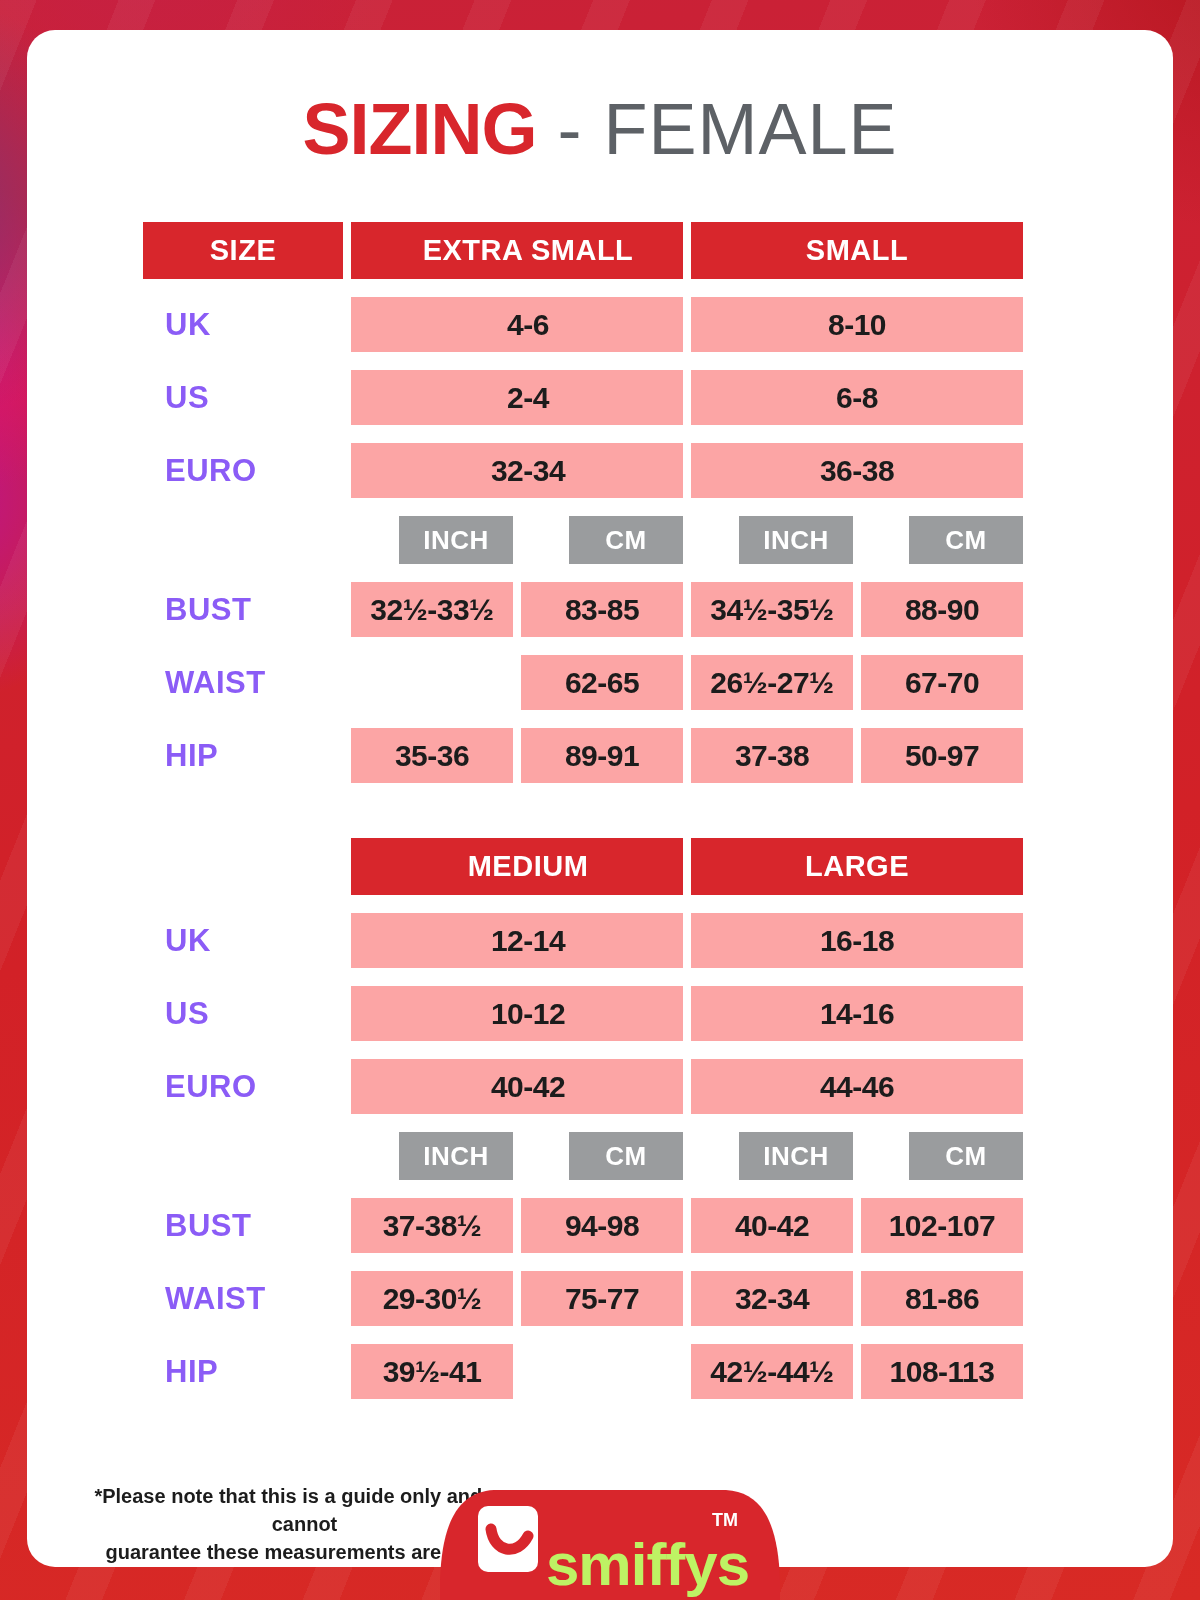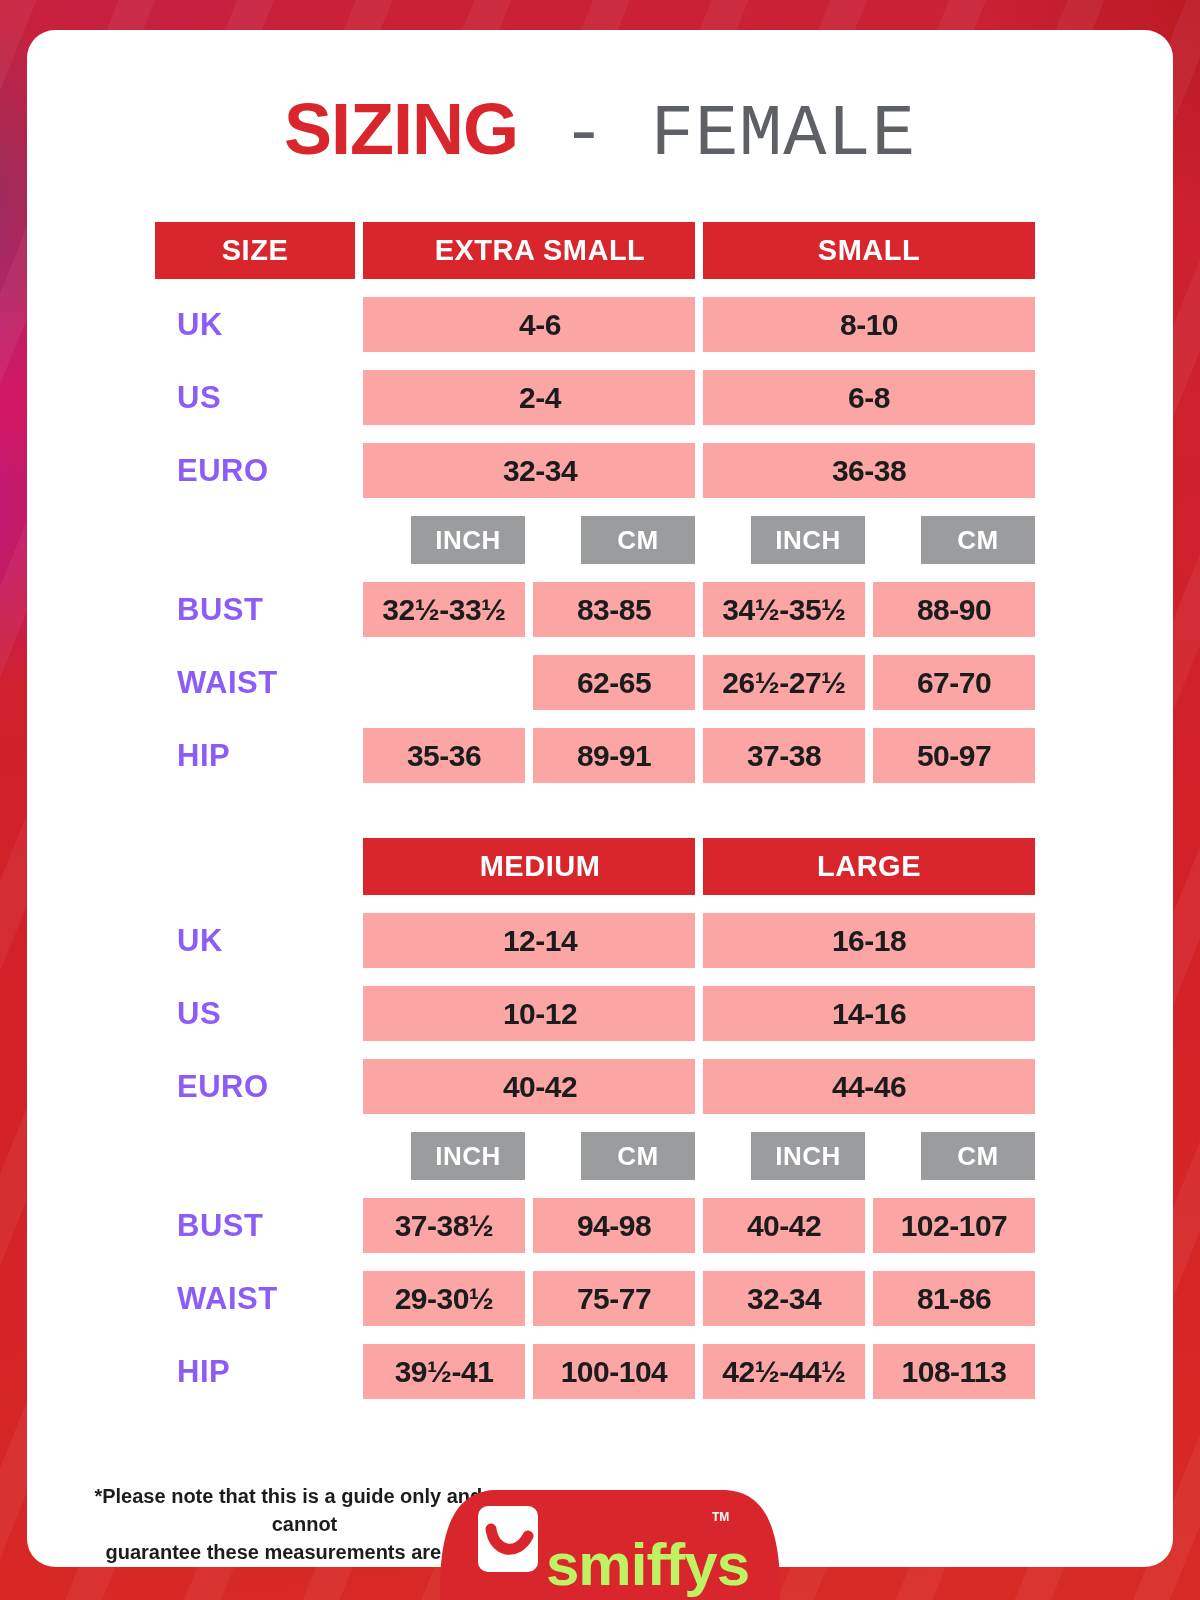"- FEMALE" .title .secondary { font-family: Liberation Mono, monospace -> none }
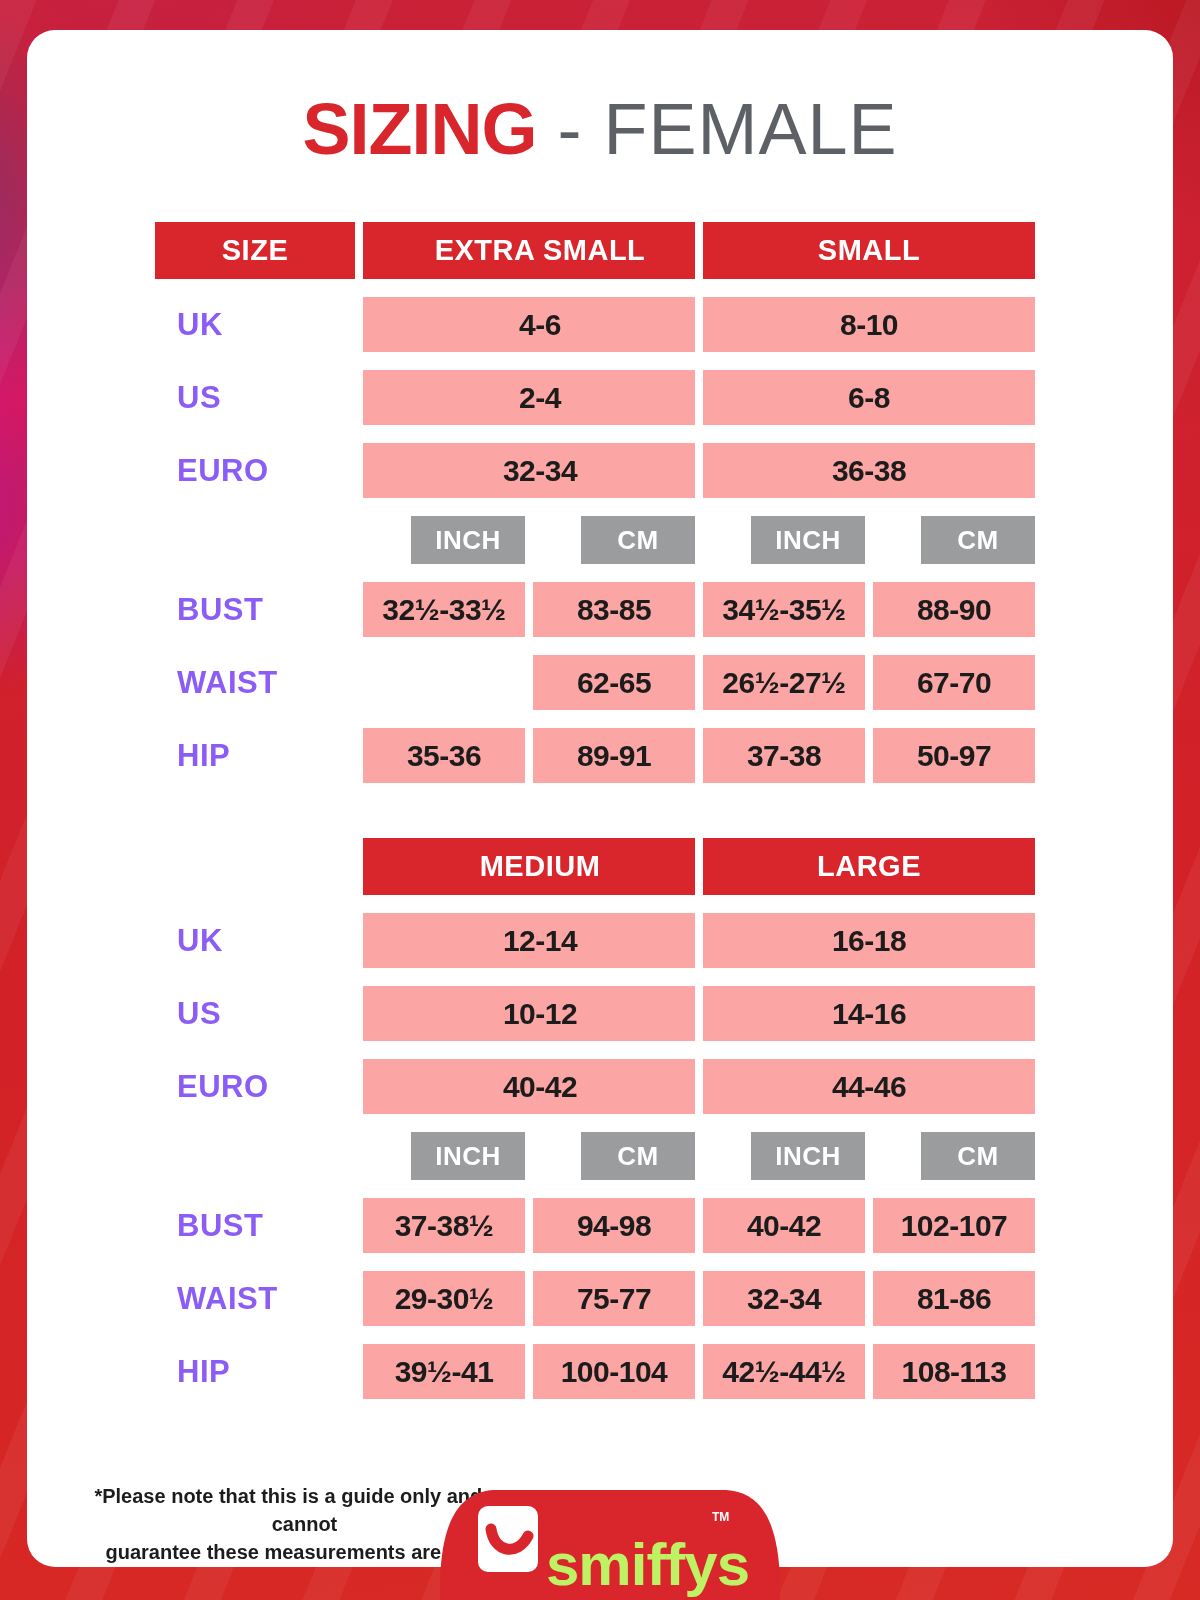"SIZE" .sizing-grid { left: 128px -> 116px }
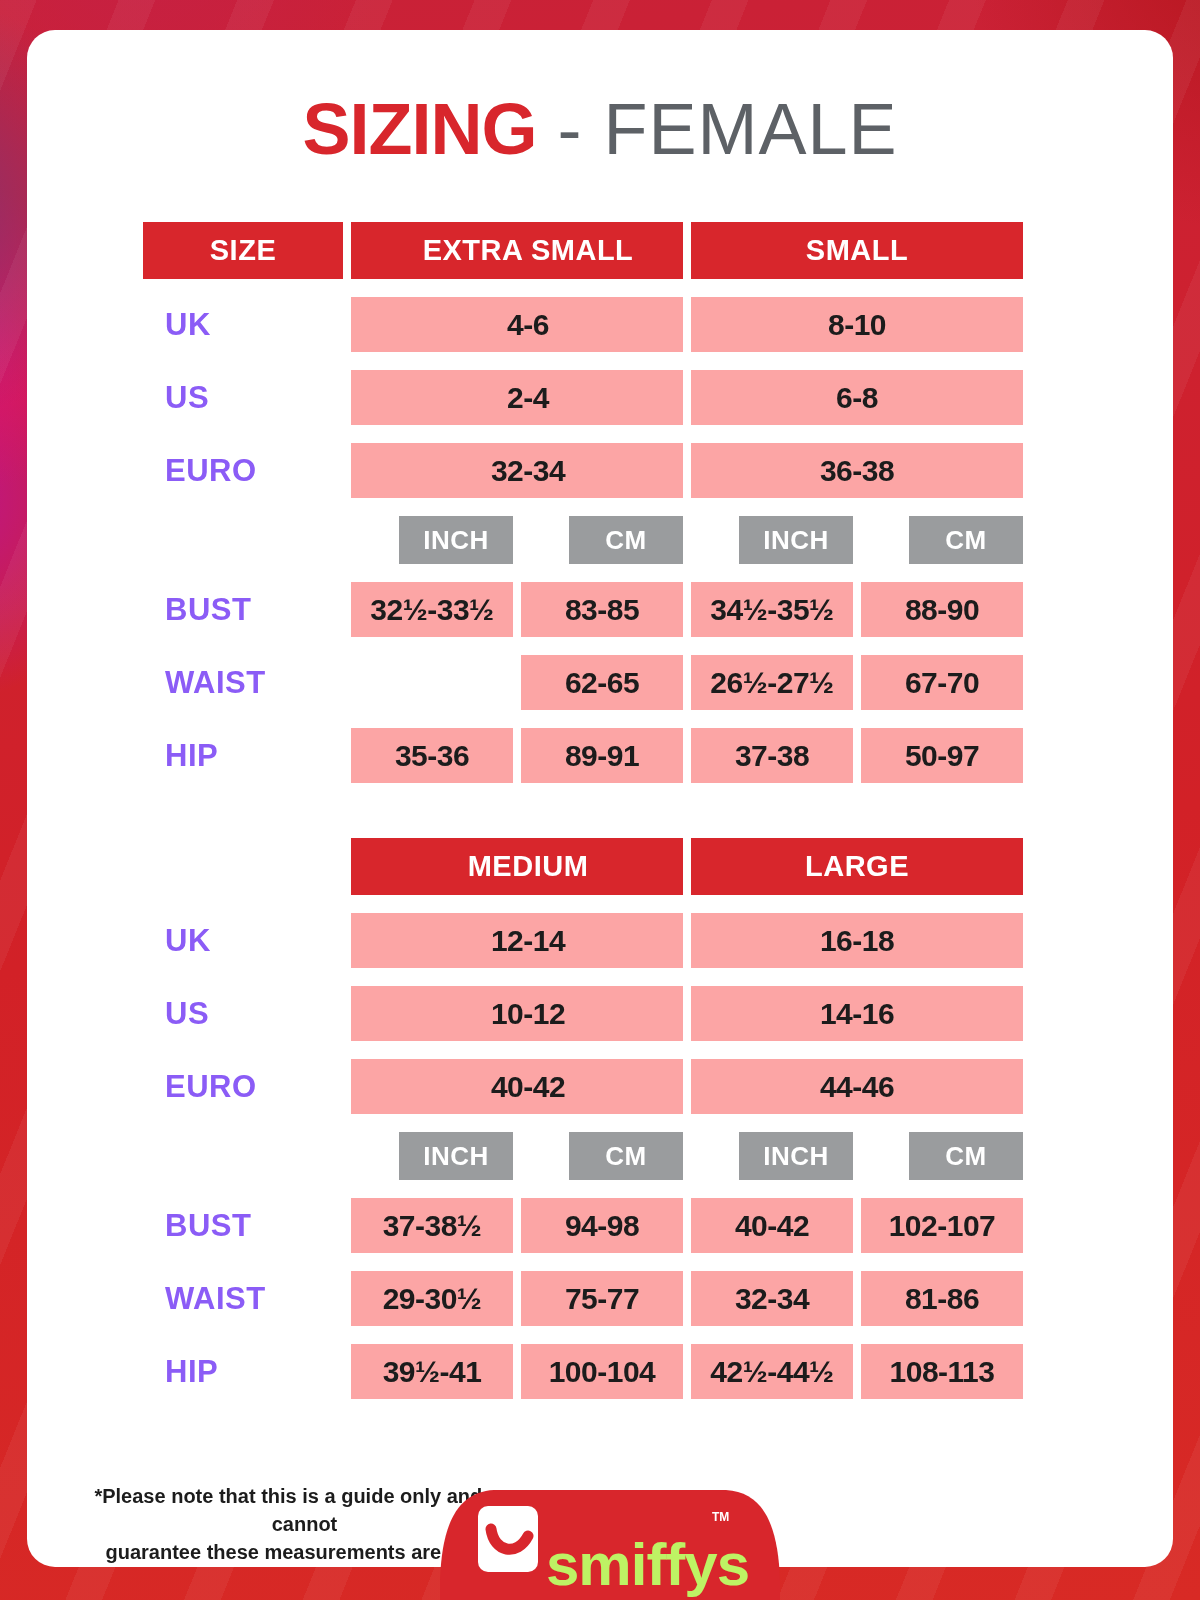"100-104" div.cell { html: <div>100-104</div> -> none }
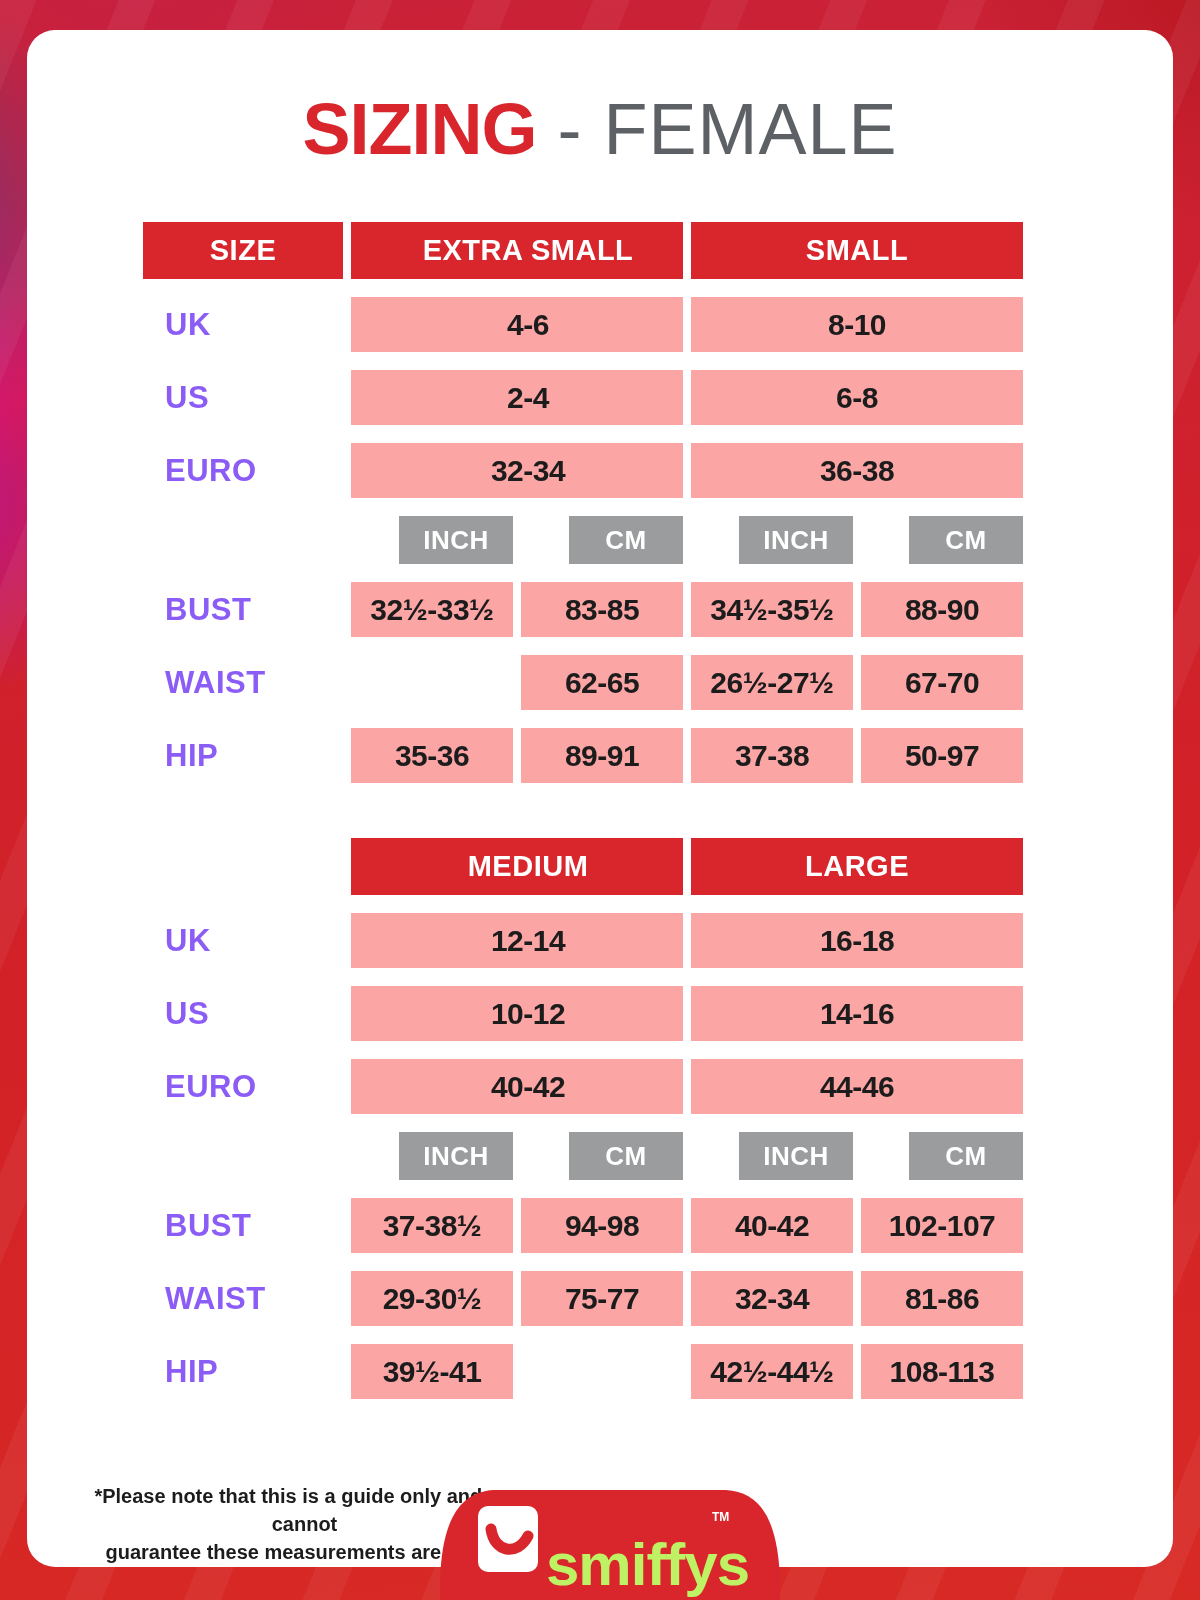"TM" .tm { font-size: 12px -> 18px }
